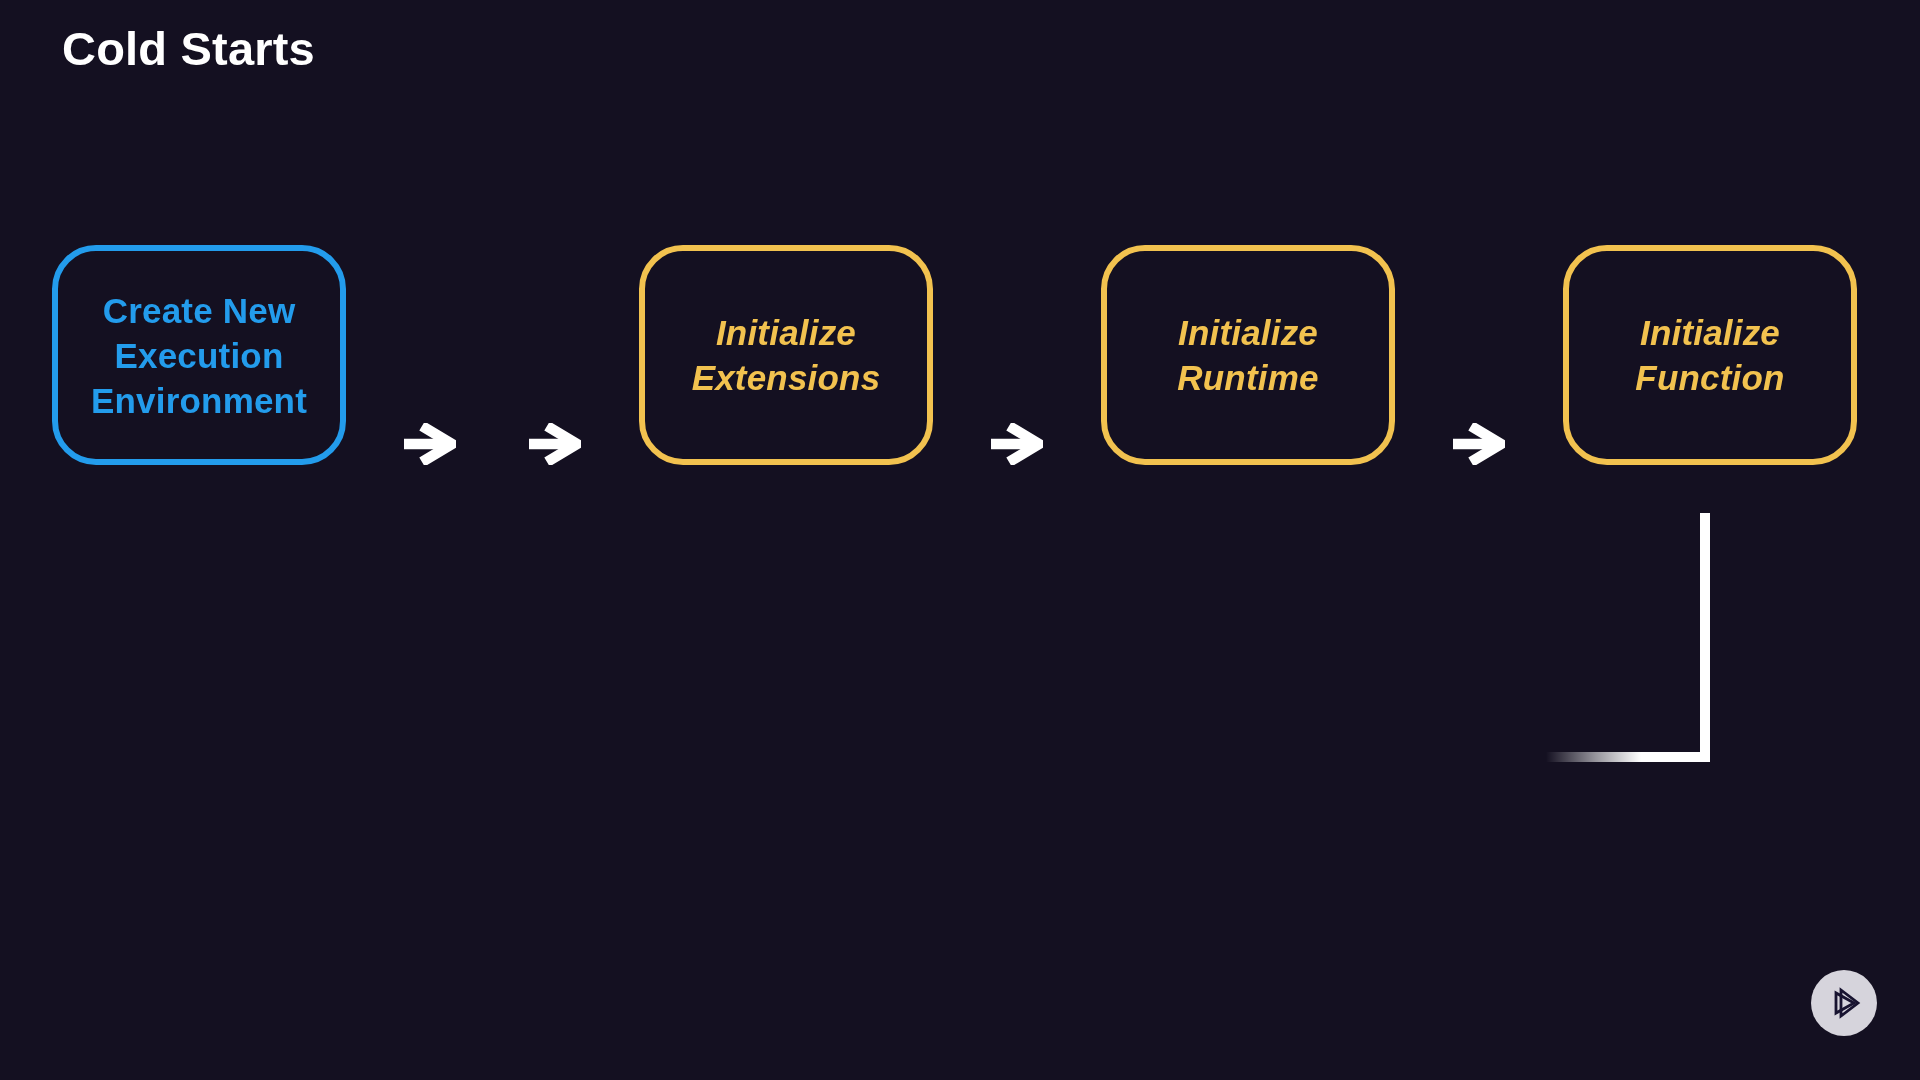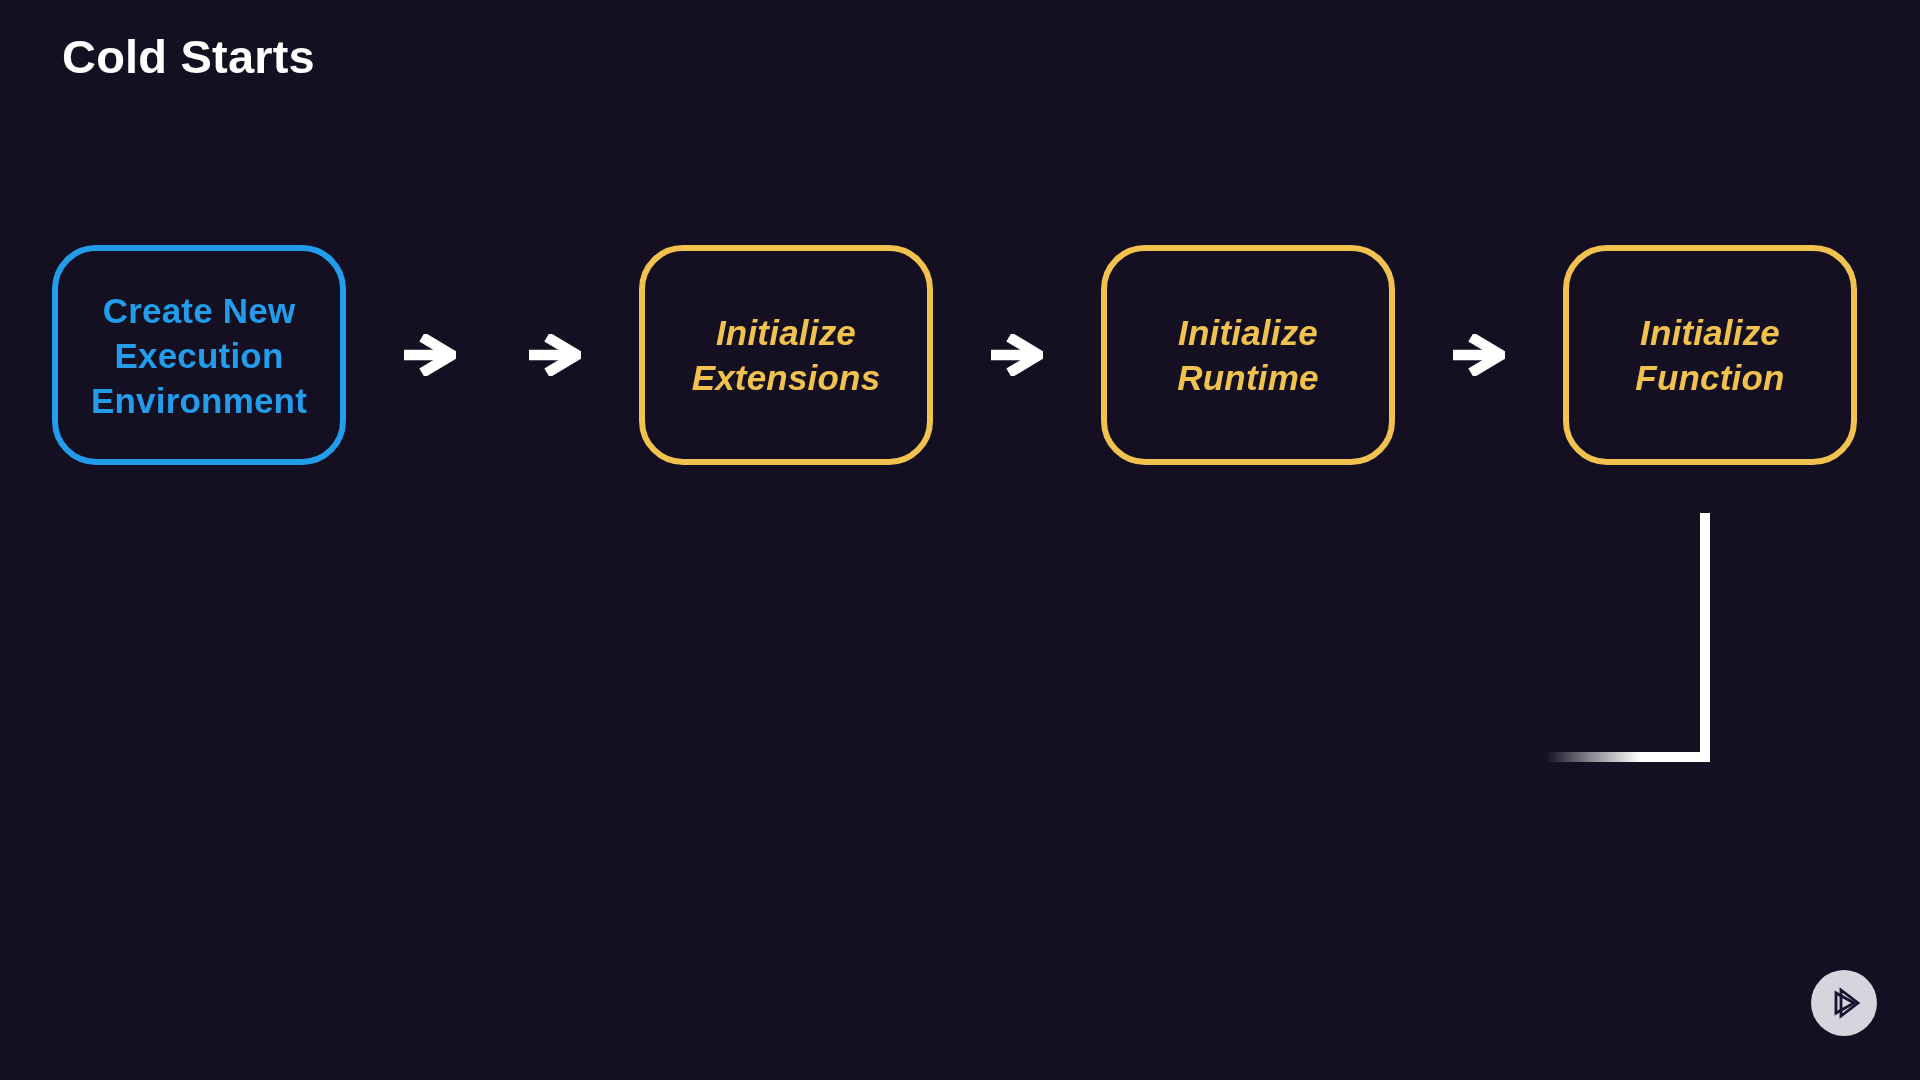"Cold Starts" .title { margin-top: 9px -> 1px }
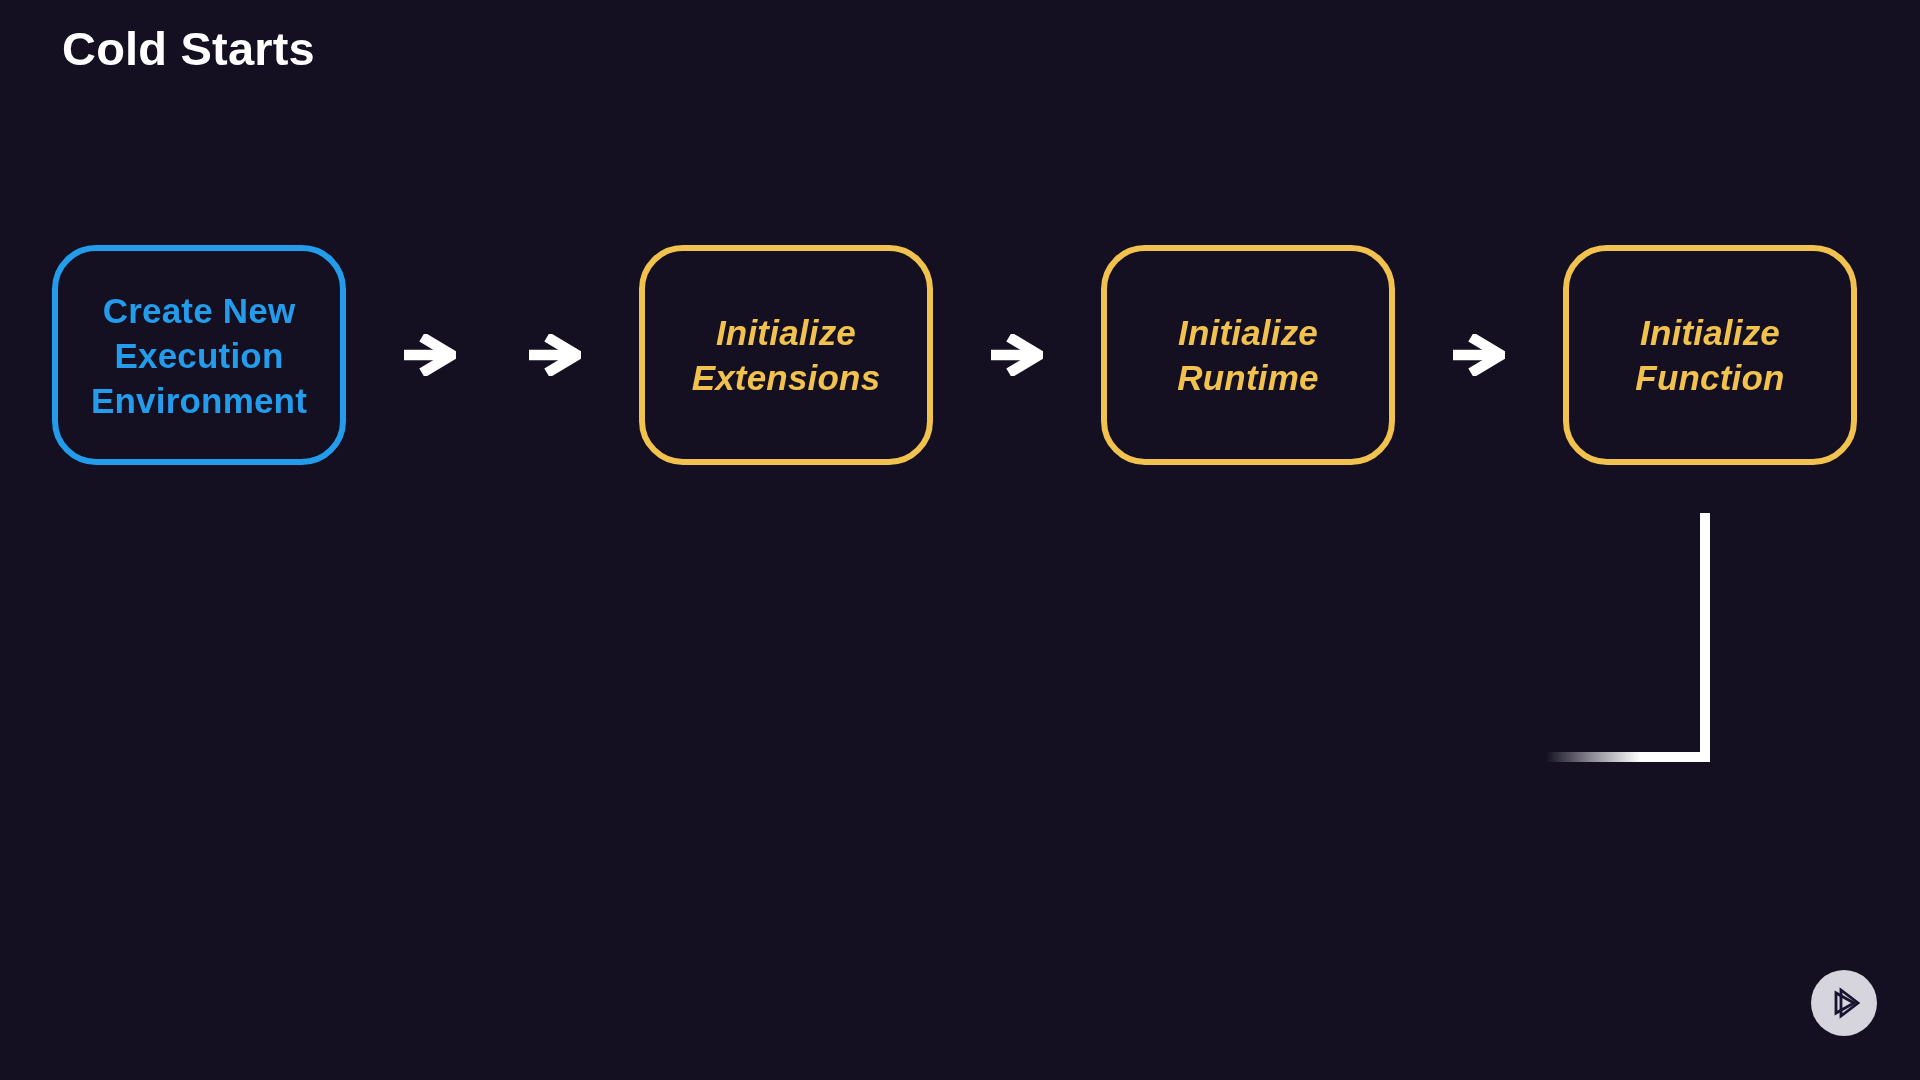"Create New" .flow { align-items: center -> flex-end }
